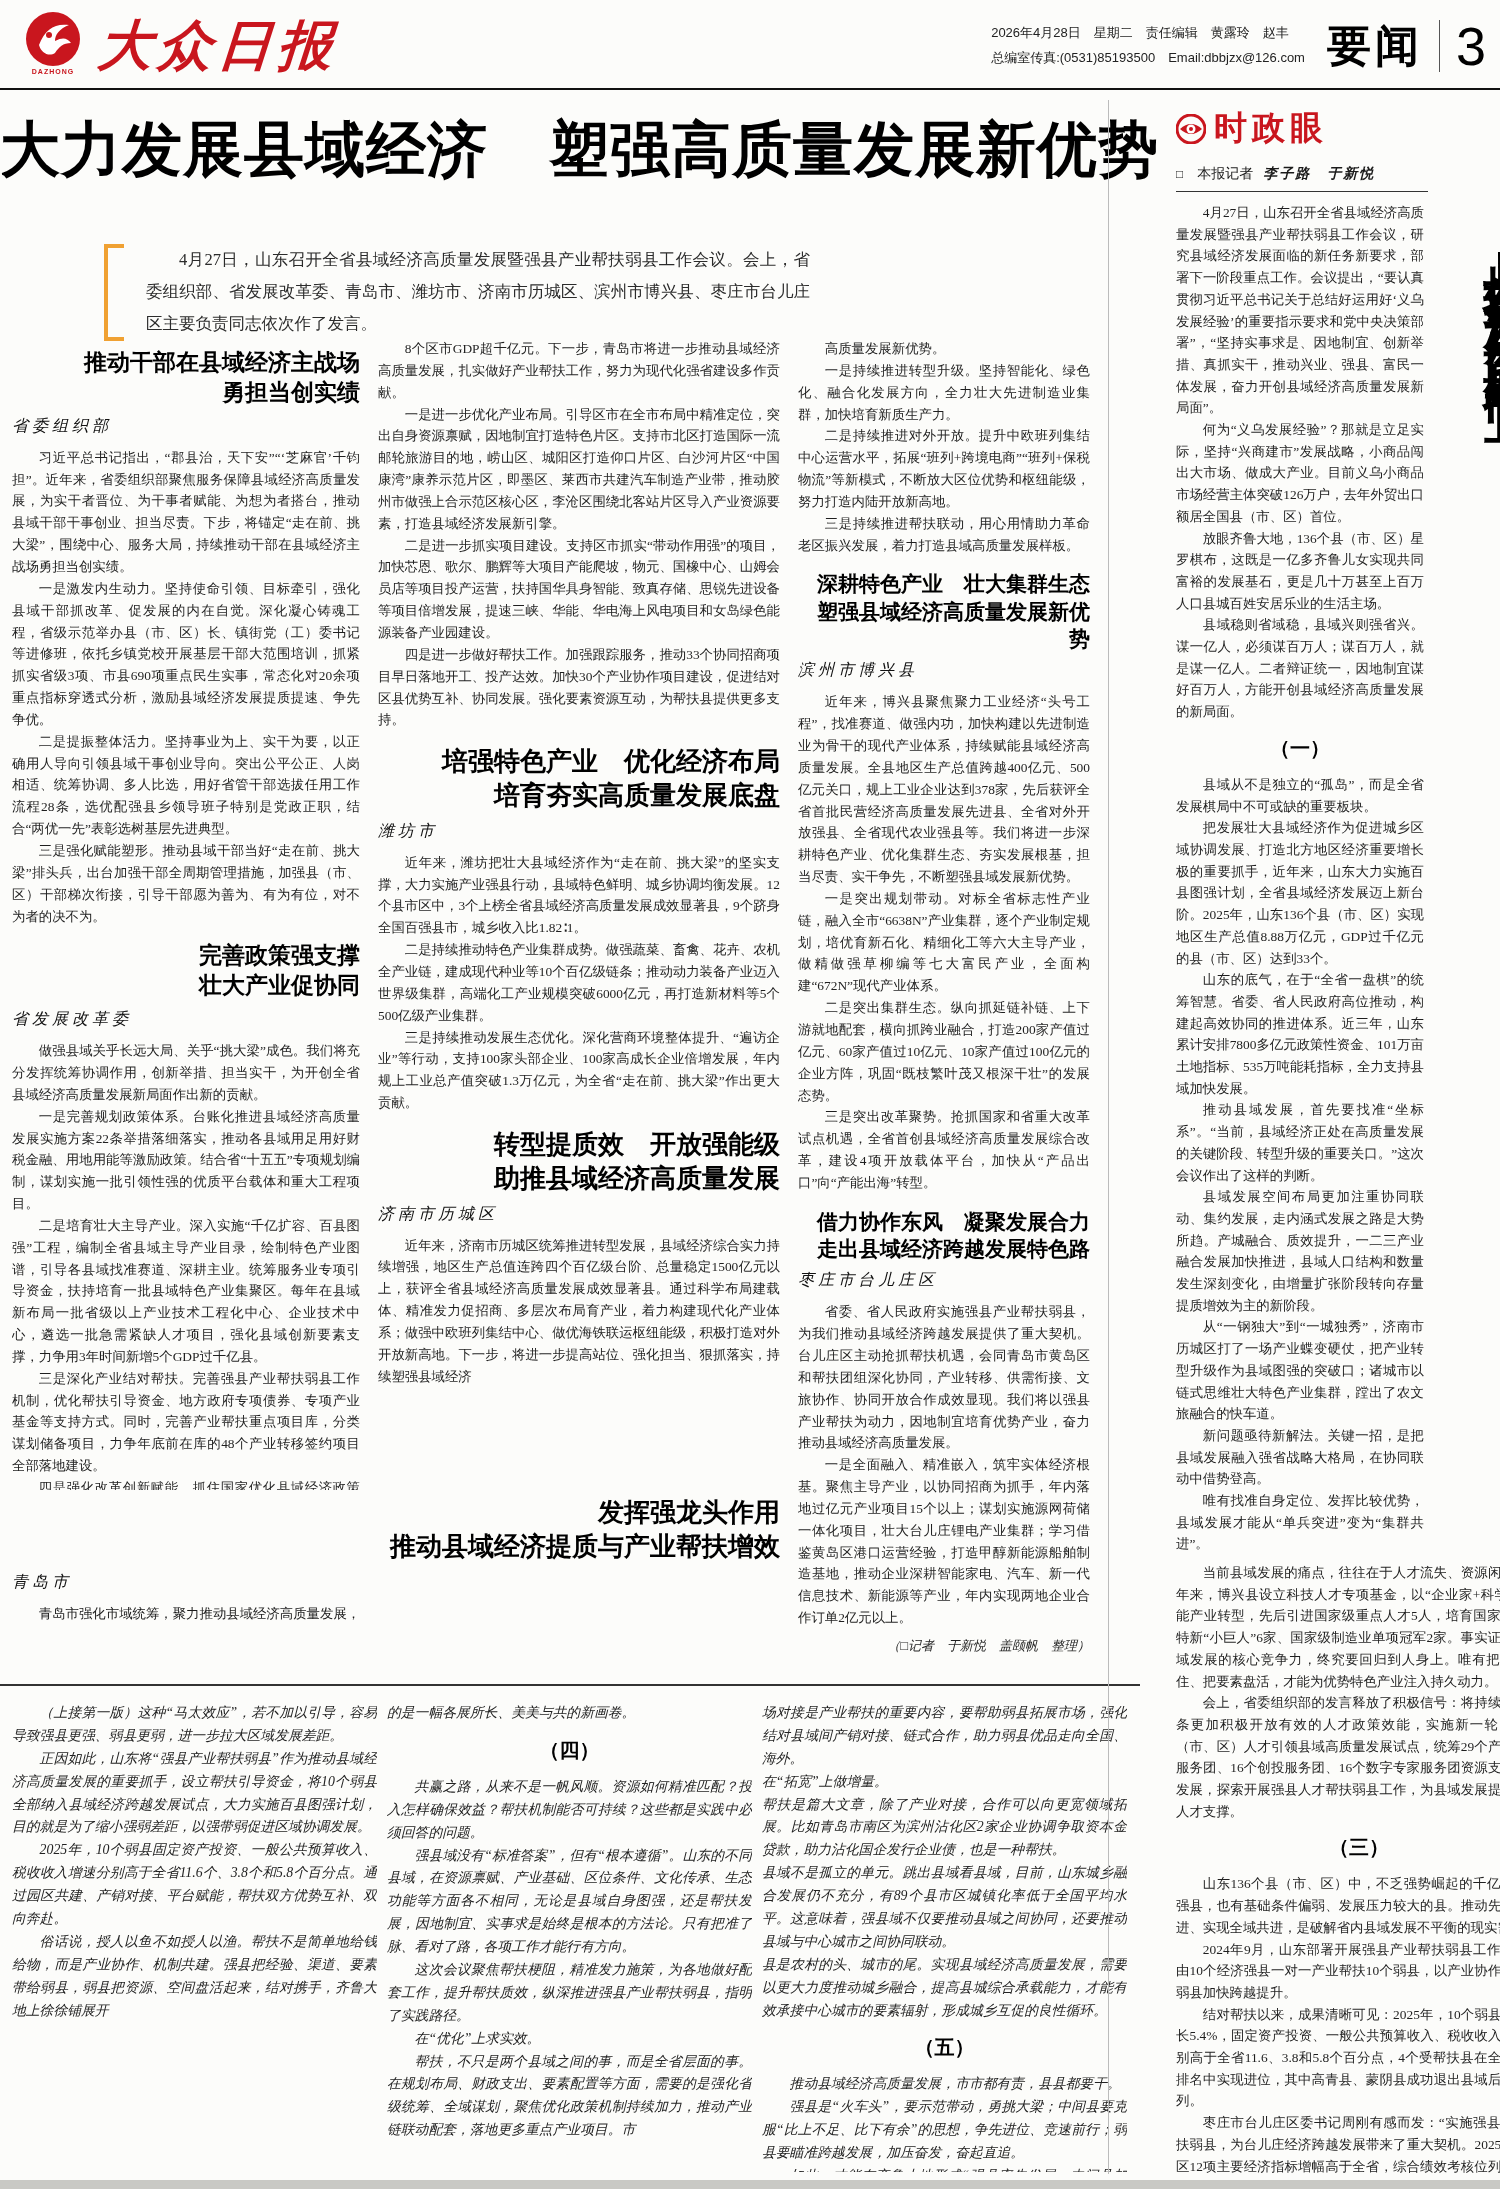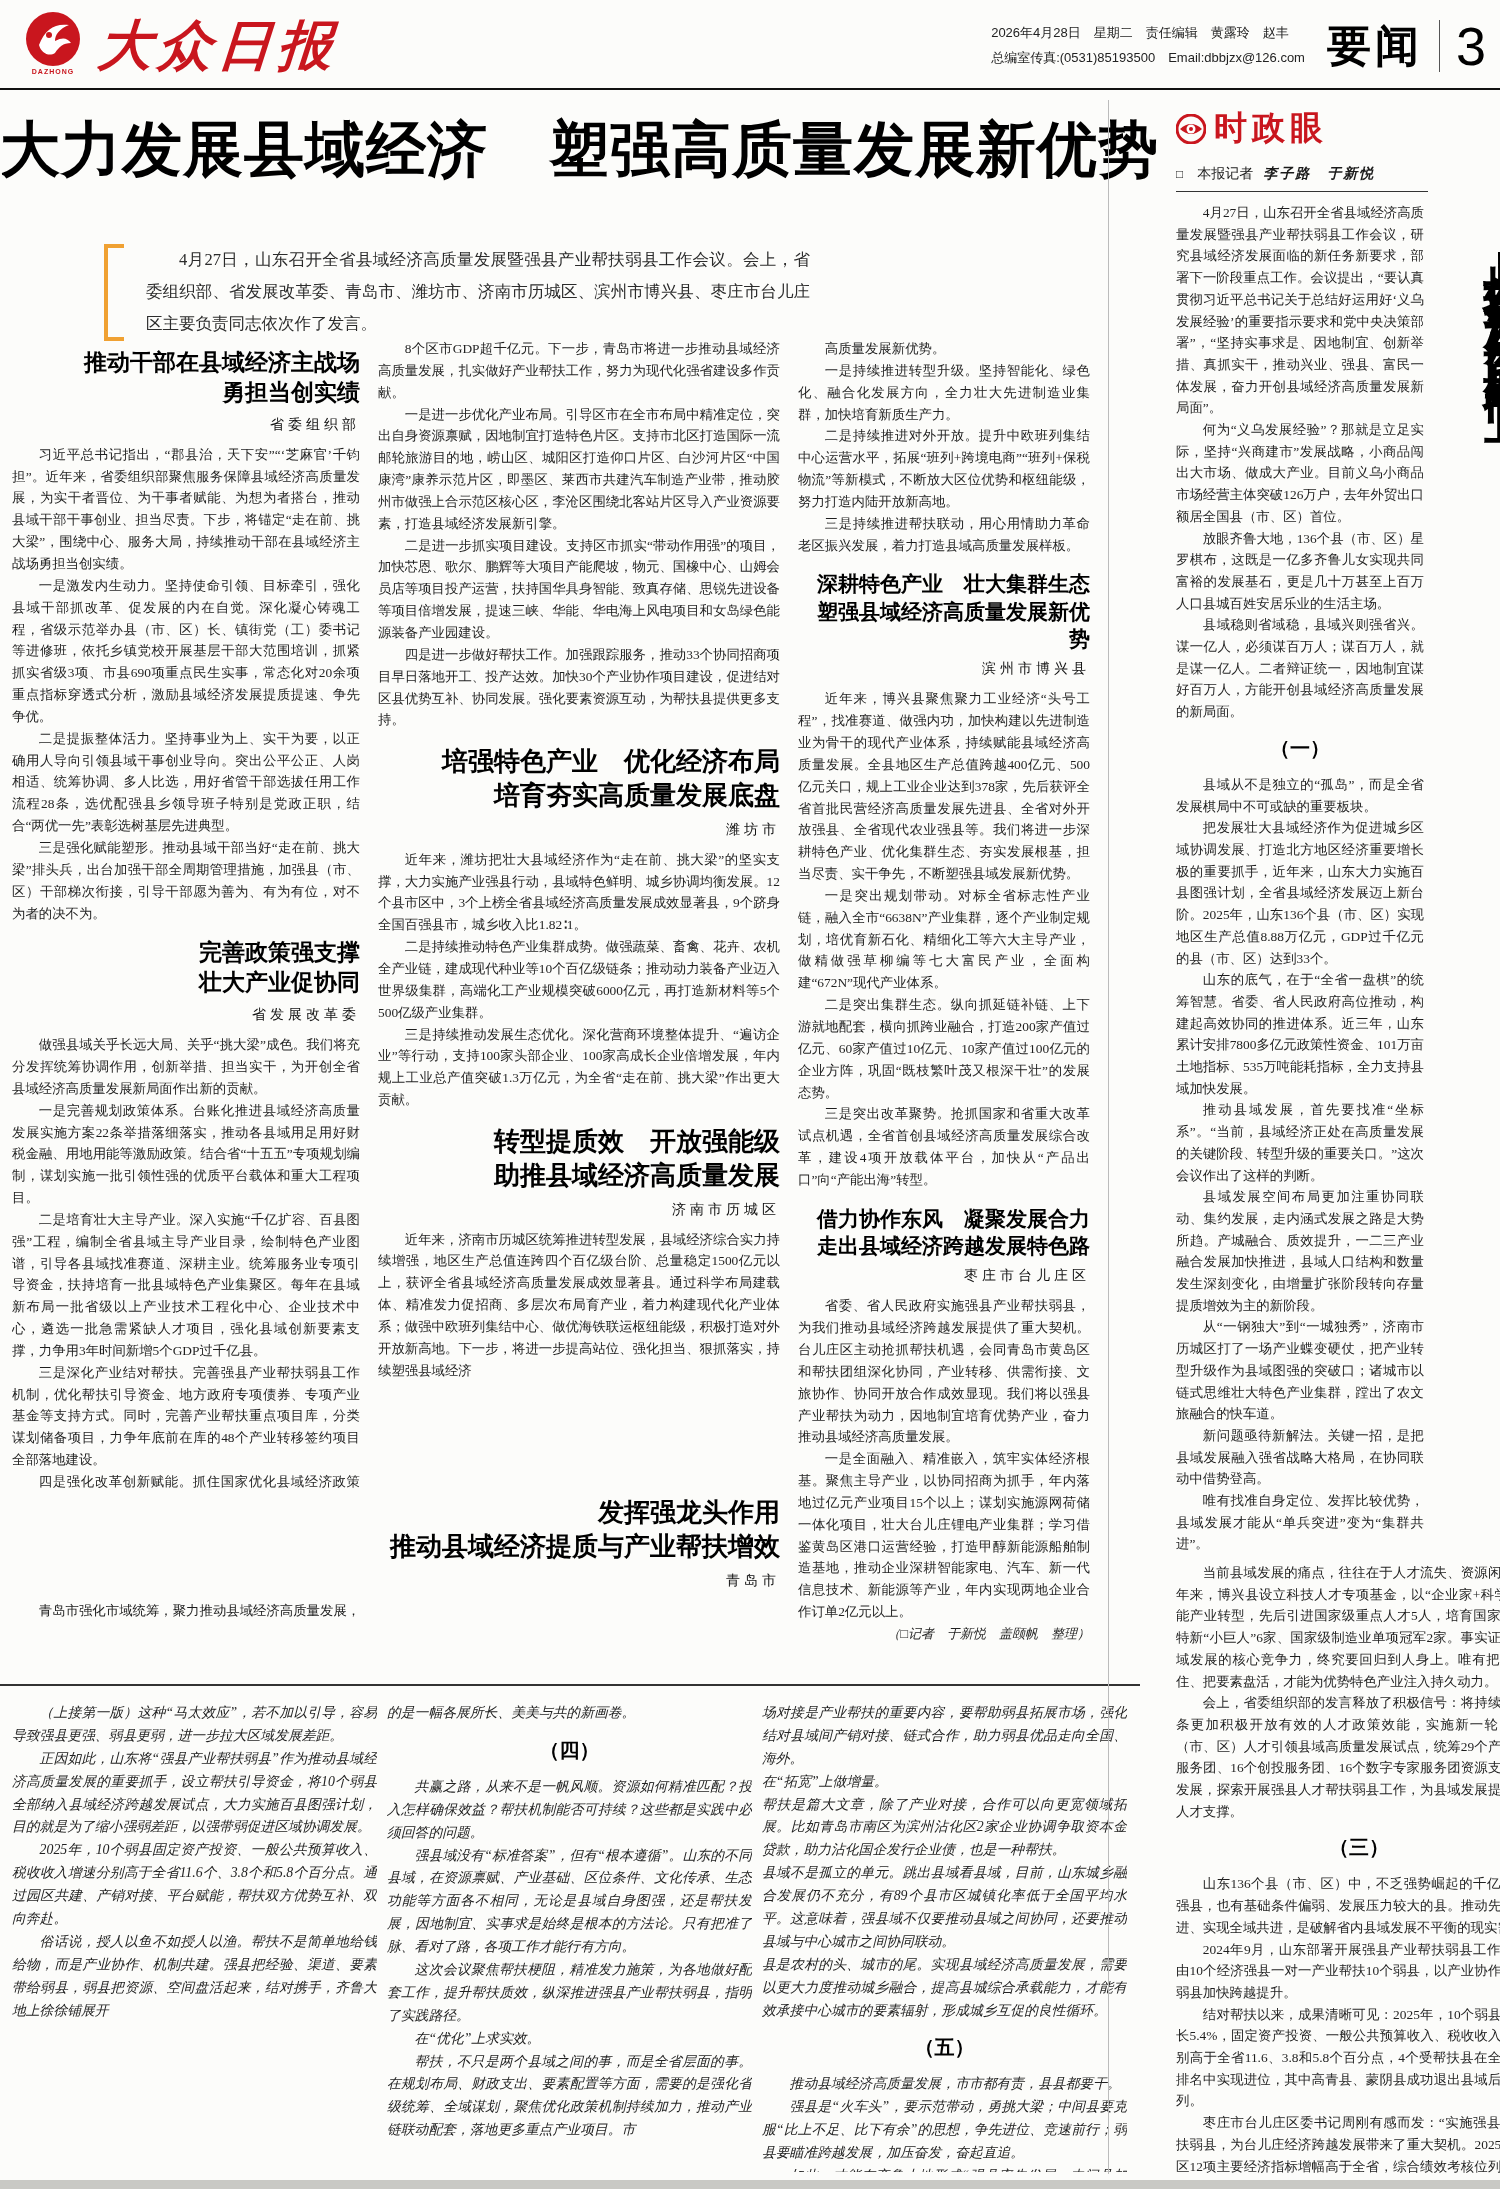"省委组织部" .byline { font-size: 14px -> 16px; font-style: none -> italic; text-align: right -> left }
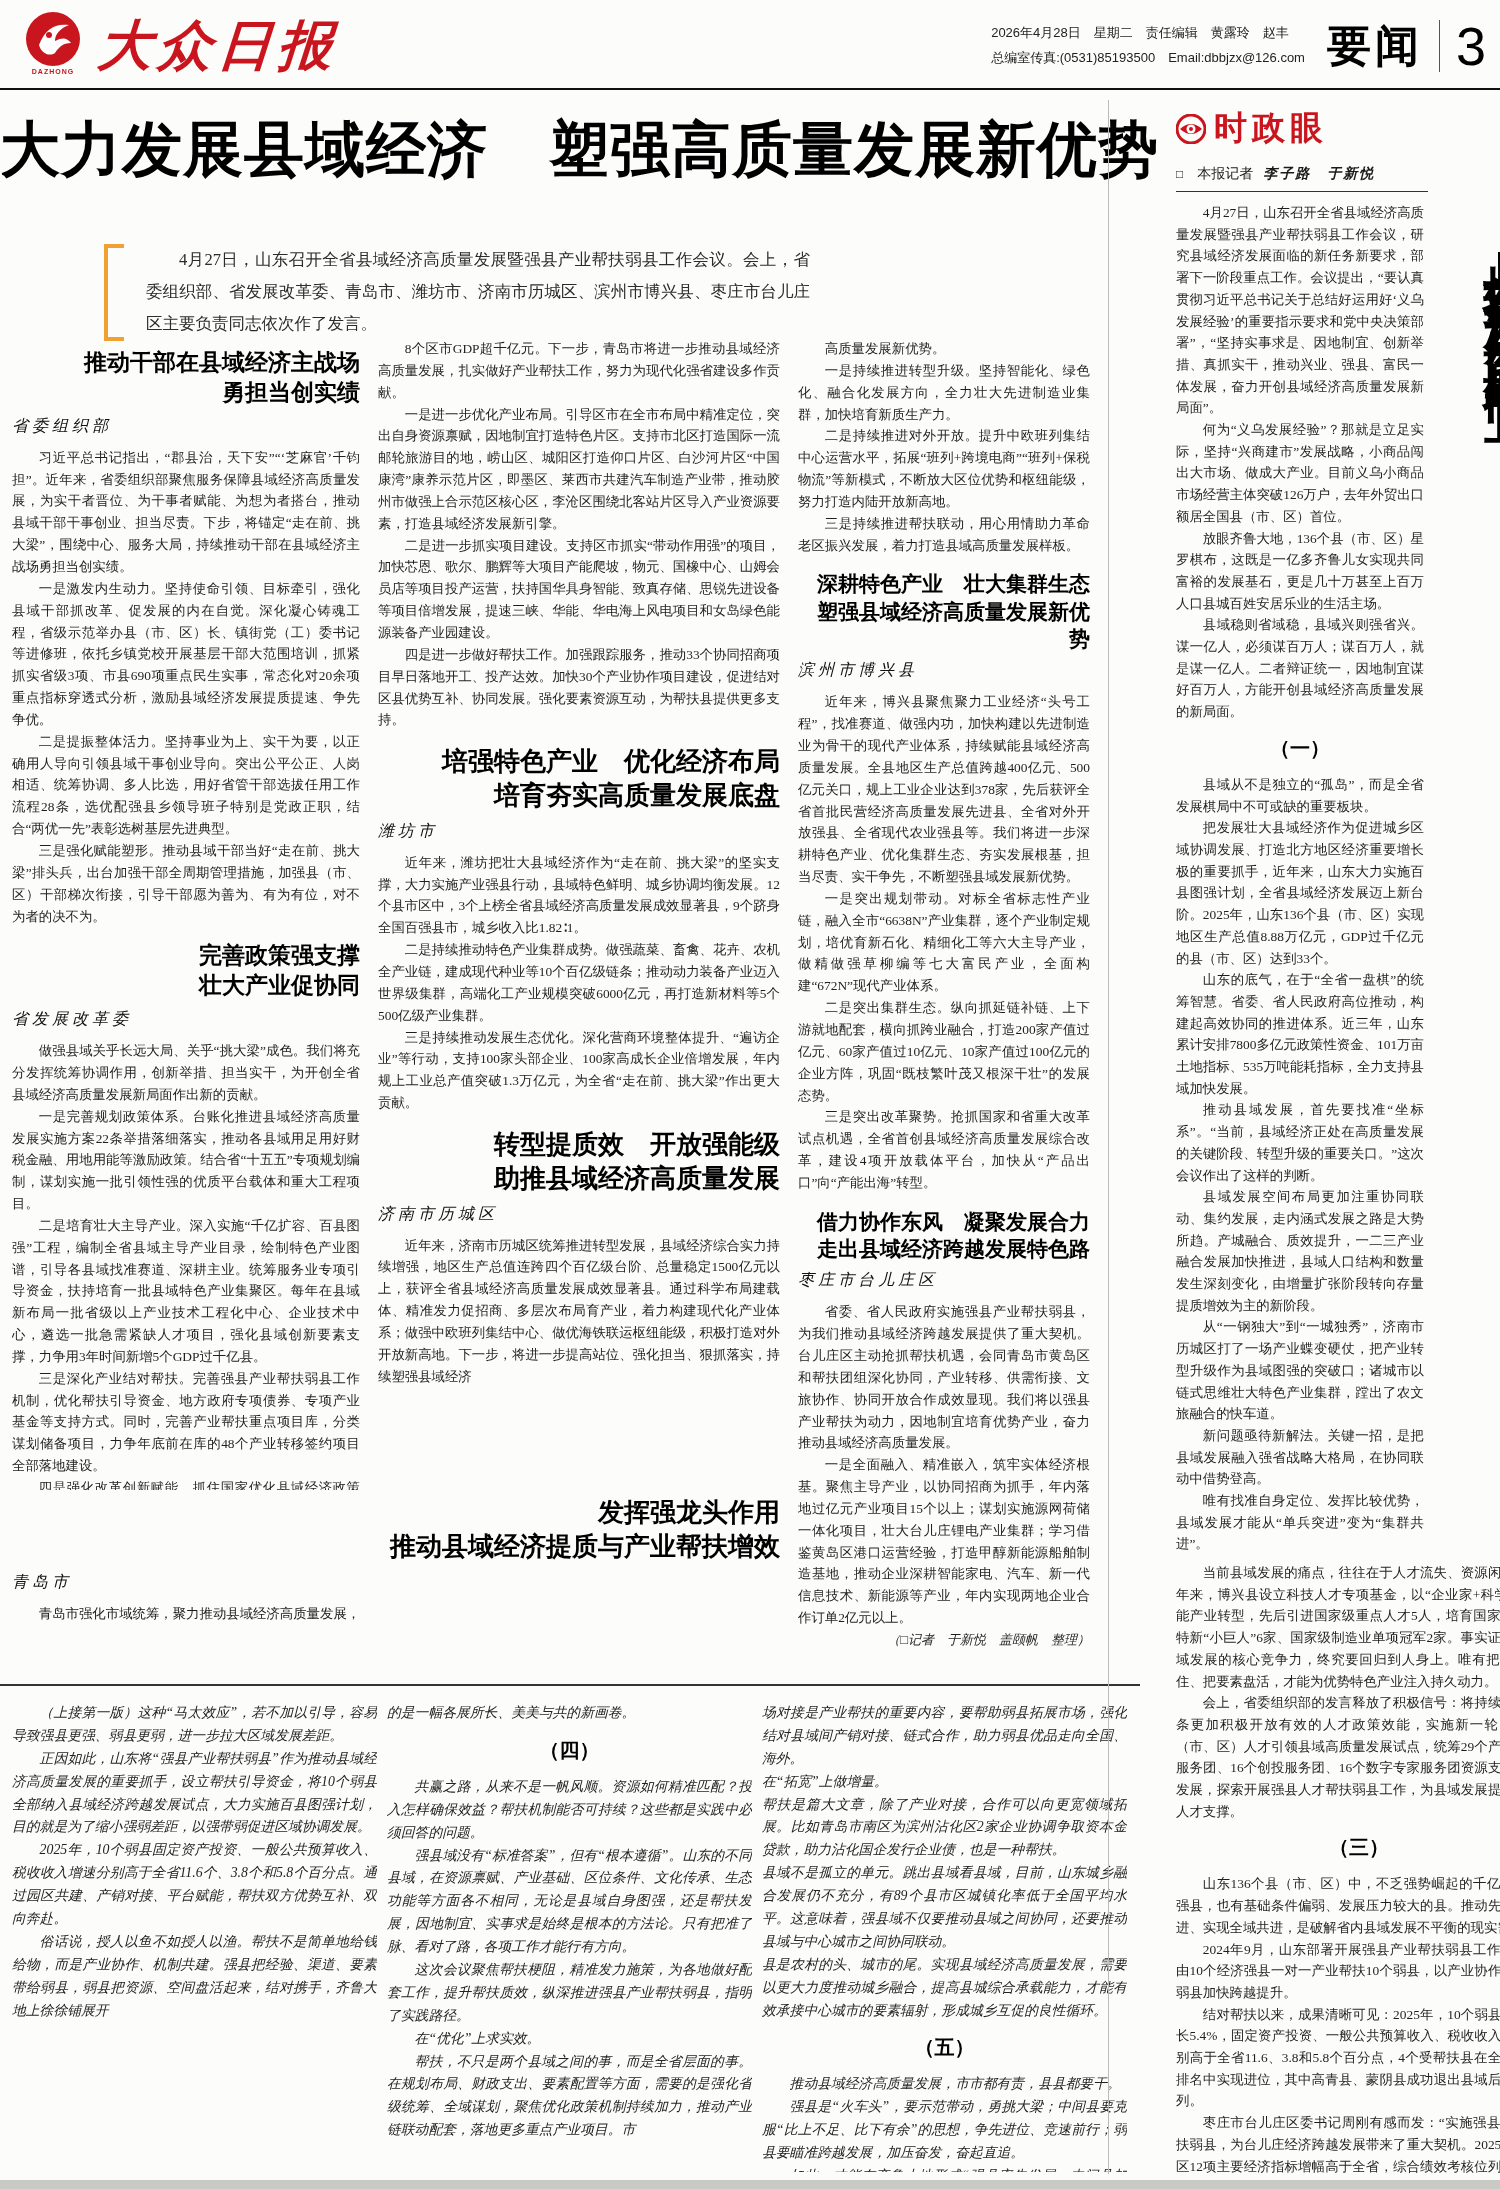"（□记者 于新悦 盖颐帆 整理）" p { margin-top: none -> 6px }
